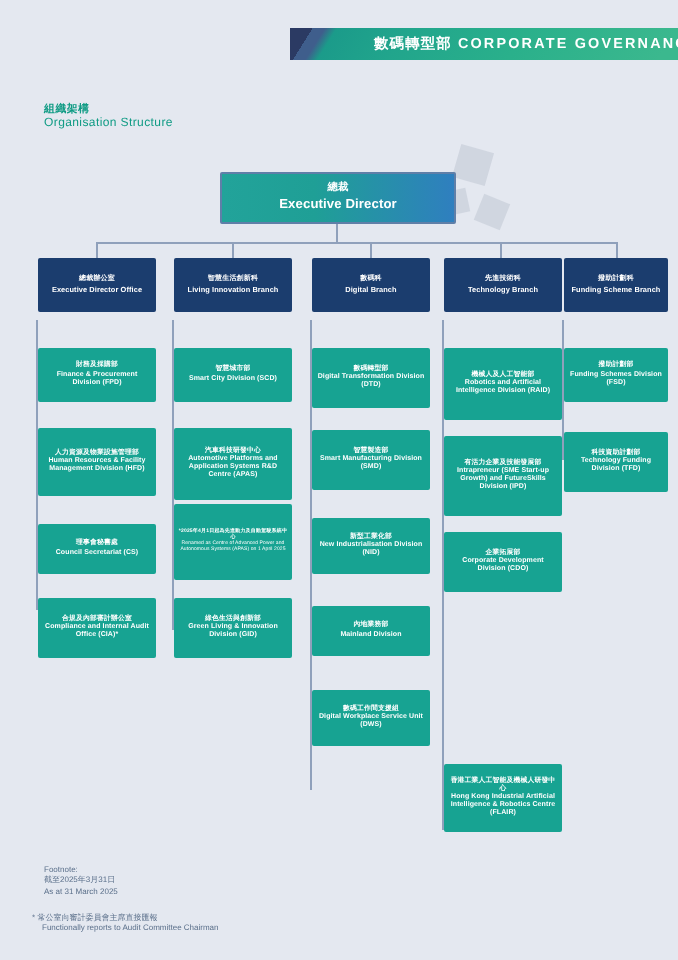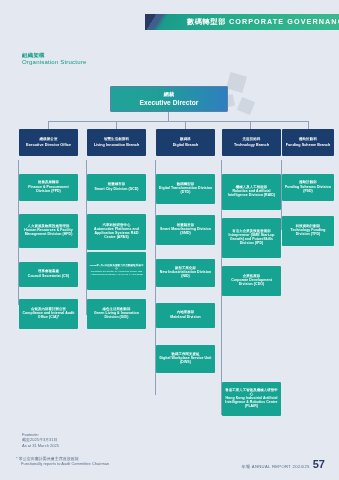"57" div.pagefoot { html: <div> <span>年報 ANNUAL REPORT 2024/25</span> <span>57</span> </div> -> none }
